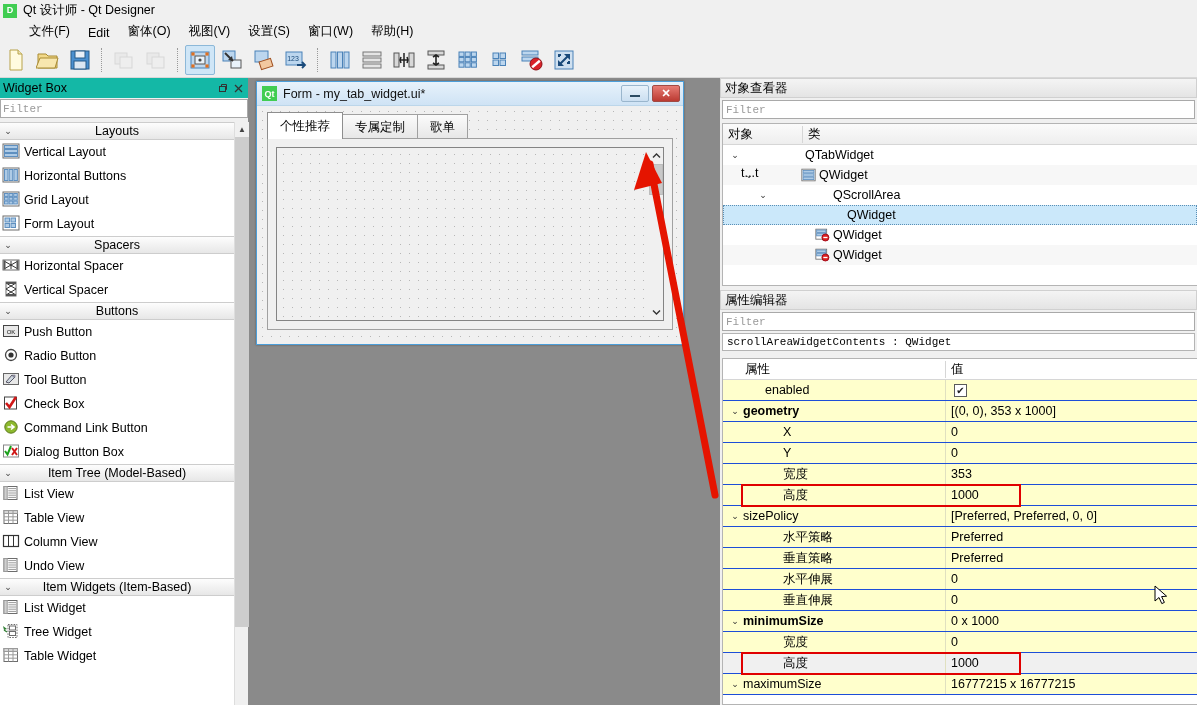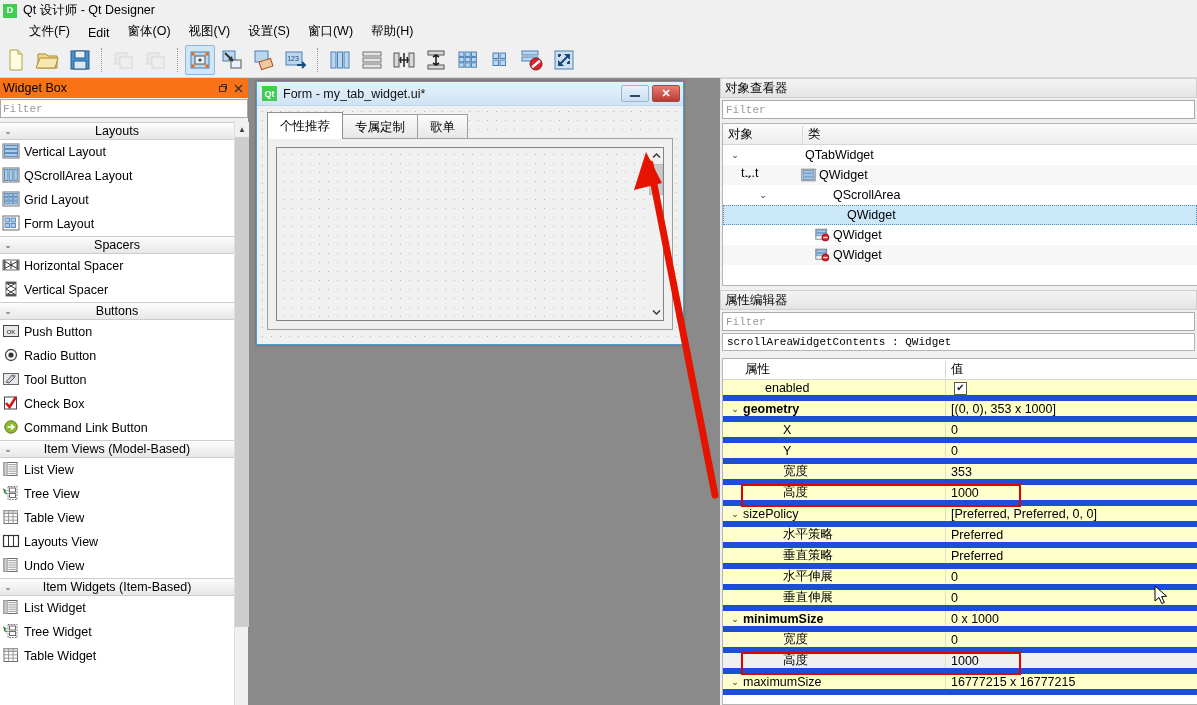"Widget Box" .dock-title { background: #f97316 -> #14b8a6 }
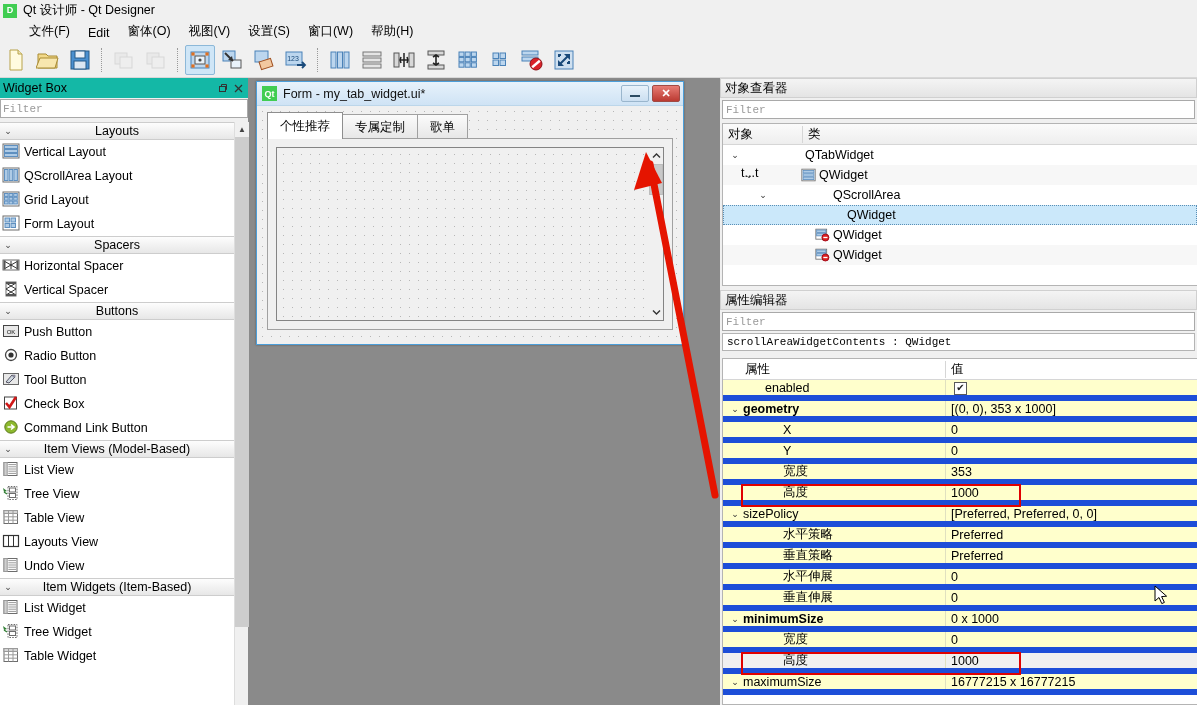"QScrollArea Layout" span.lbl { text: QScrollArea Layout -> Horizontal Buttons }
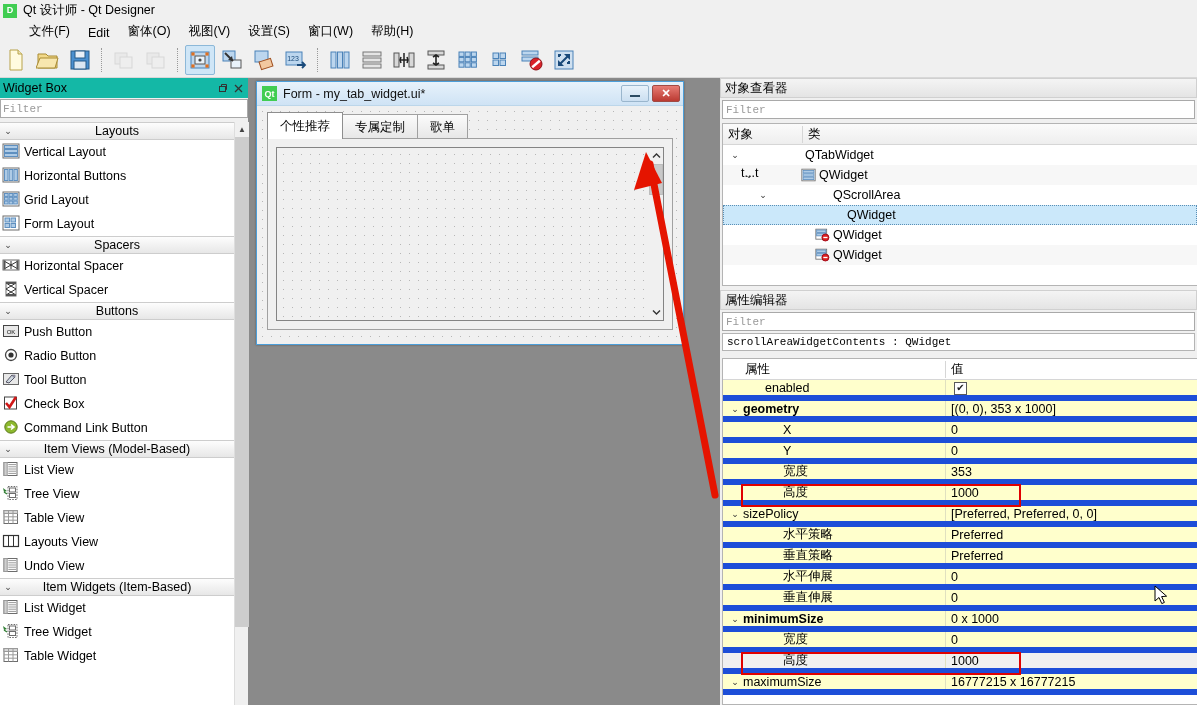"enabled" .pt-row { border-bottom: 6px solid #1d4ed8 -> 1px solid #1d4ed8 }
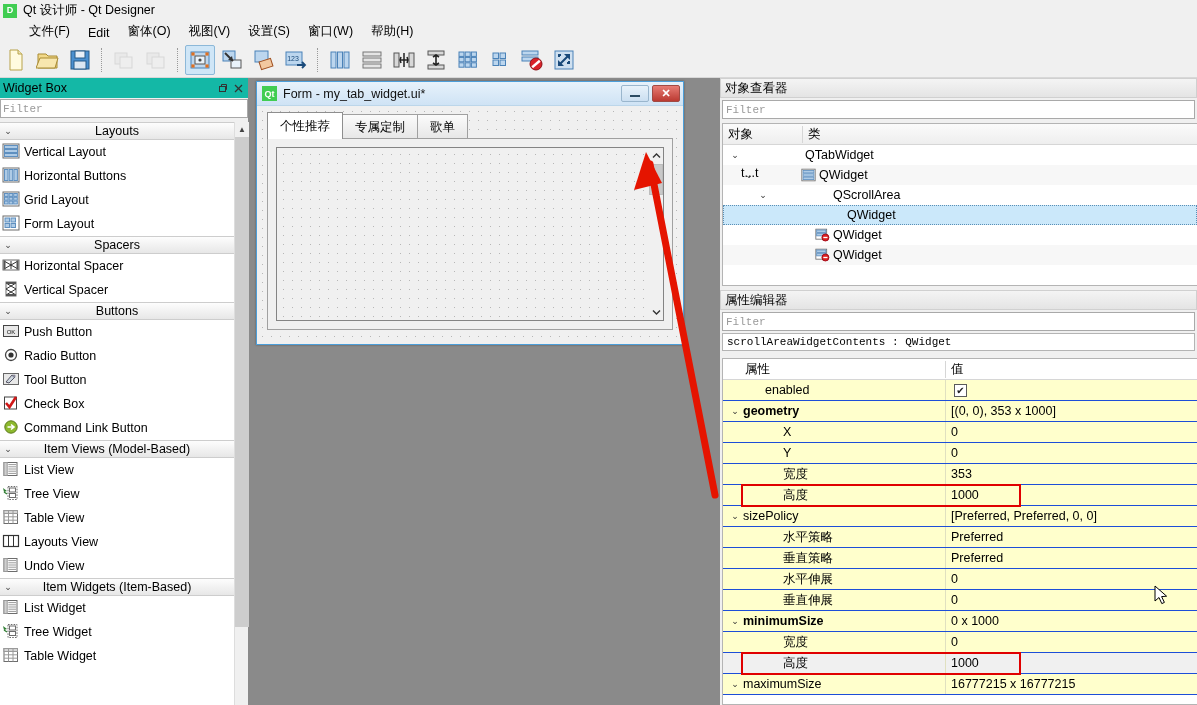"Dialog Button Box" div.wb-item { html: none -> <div> <span><svg> <rect></rect> <path></path> <path></path> </svg></span> <span>Dialog Button Box</span> </div> }
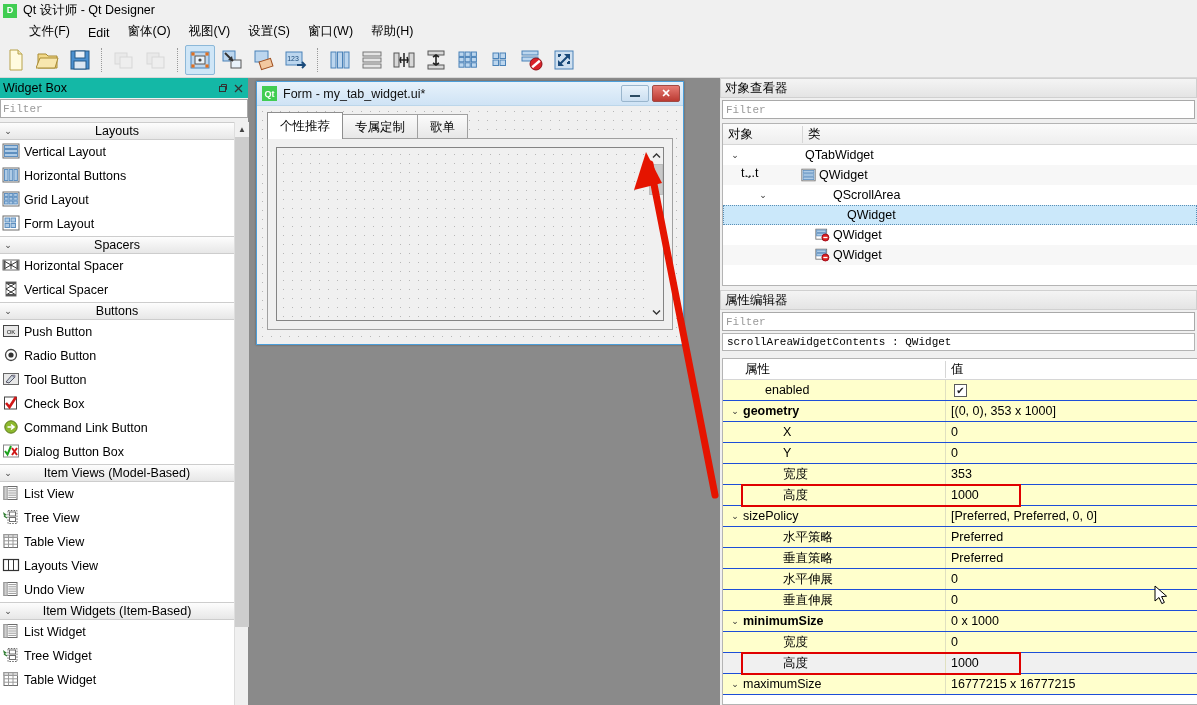"Item Views (Model-Based)" span.ctext { text: Views -> Tree }
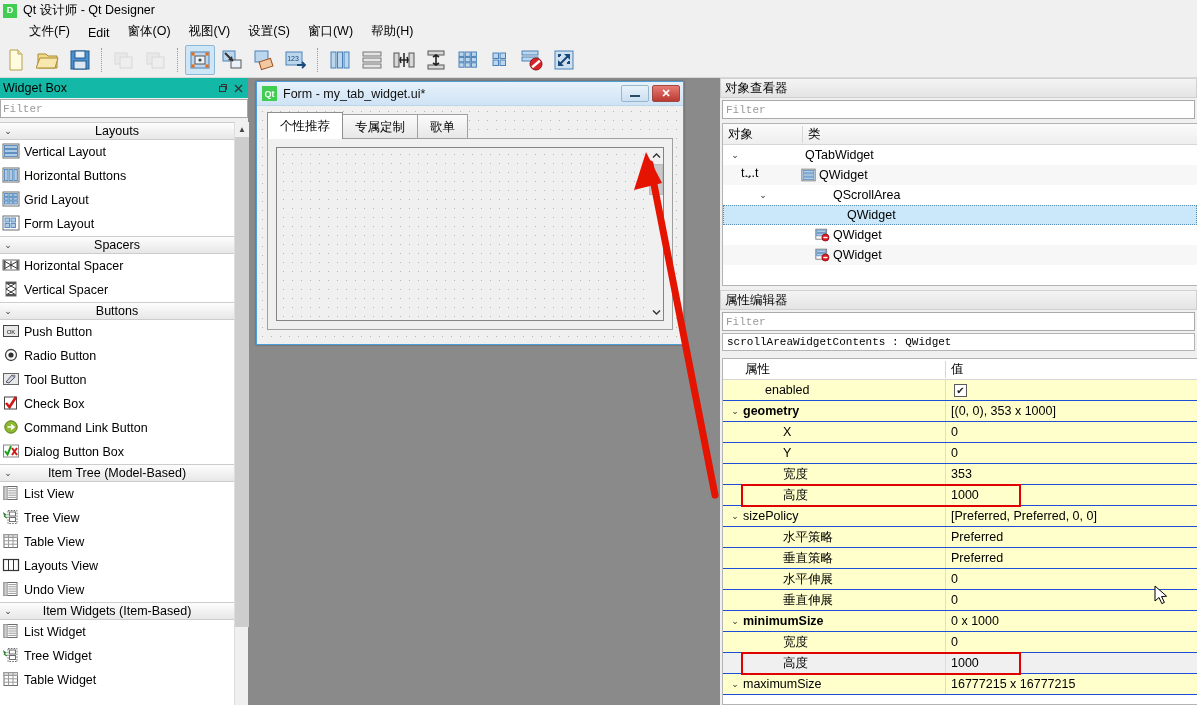"Tree View" div.wb-item { html: <div> <span><svg> <rect></rect> <rect></rect> <rect></rect> <path></path> <path></path> </svg></span> <span>Tree View</span> </div> -> none }
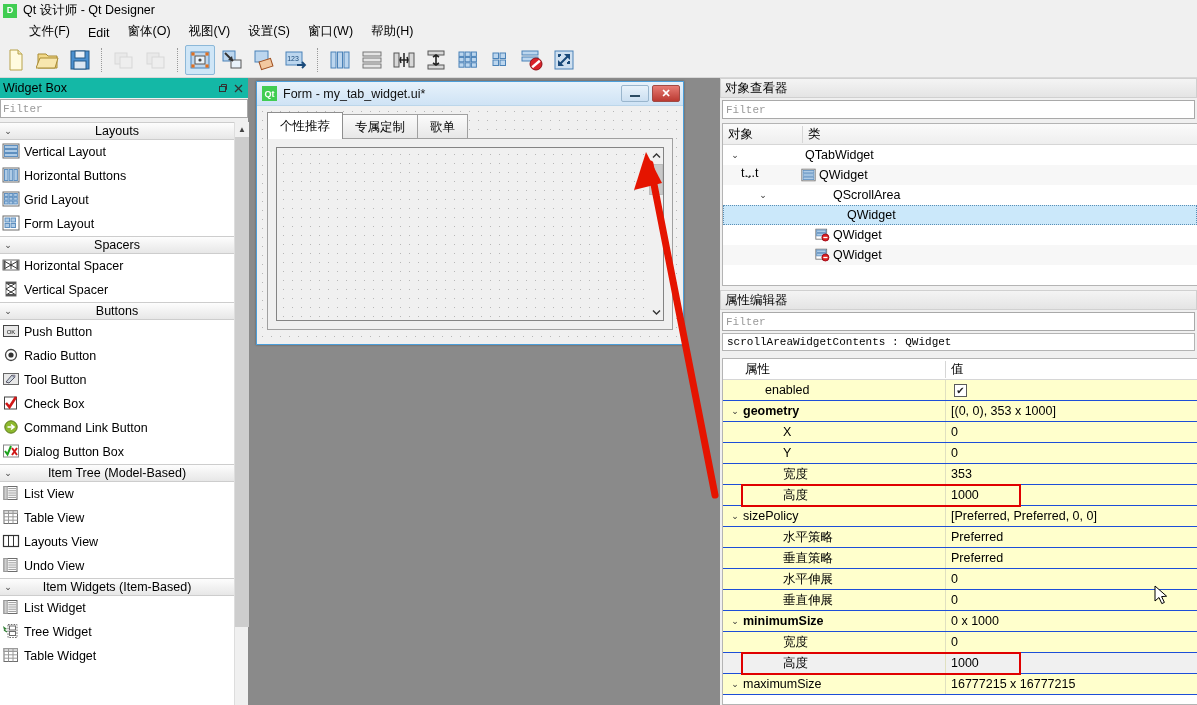"Layouts View" span.lbl { text: Layouts -> Column }
